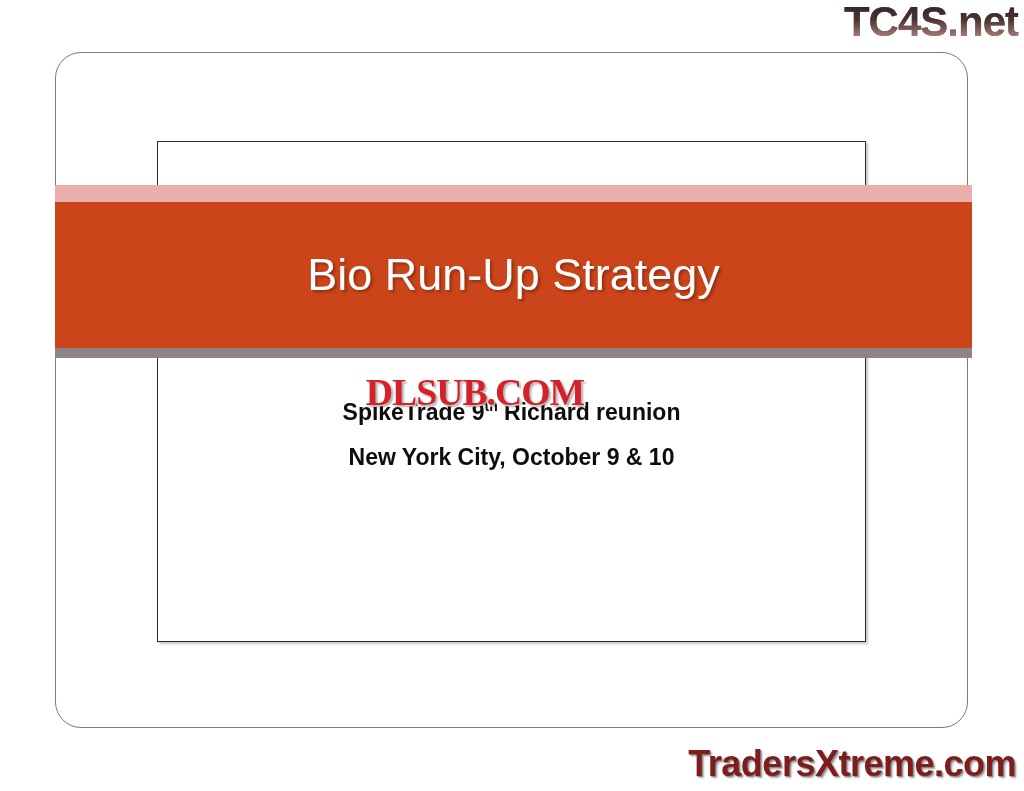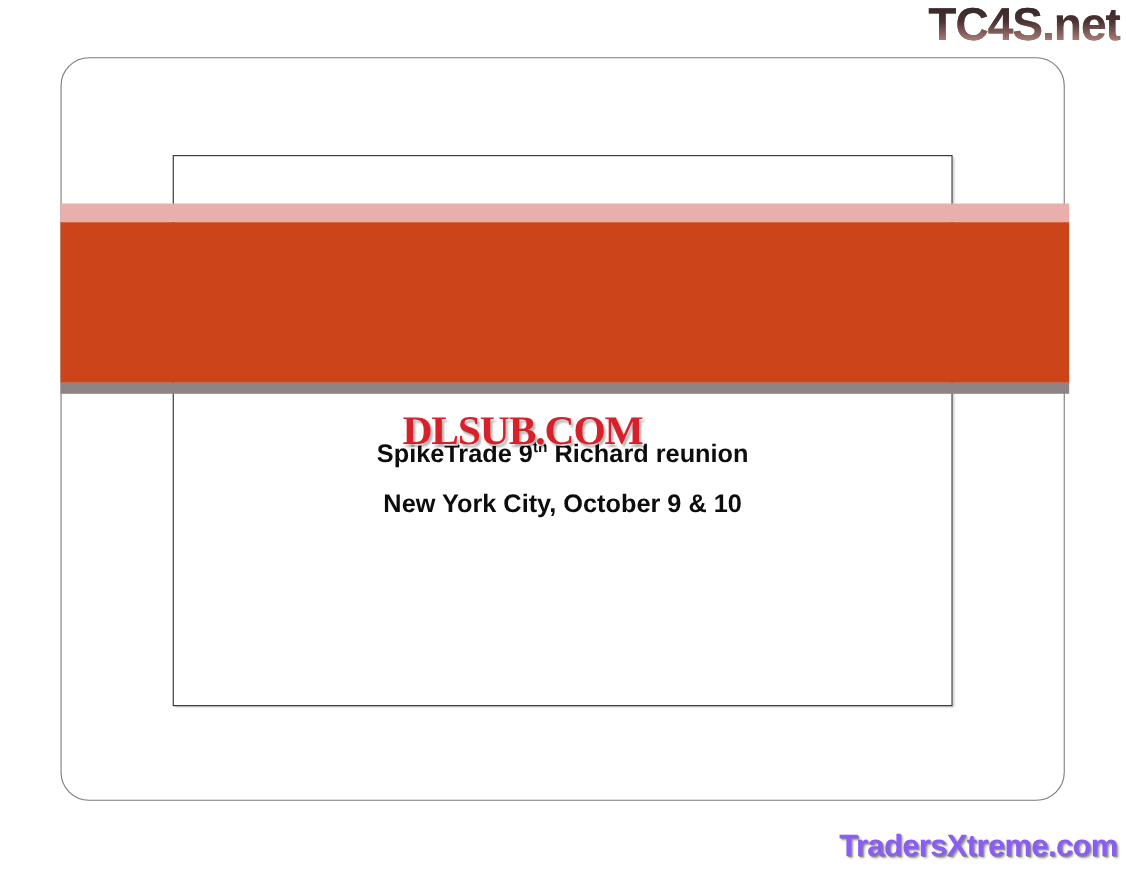"Bio Run-Up Strategy" div.slide-title { html: none -> <div>Bio Run-Up Strategy</div> }
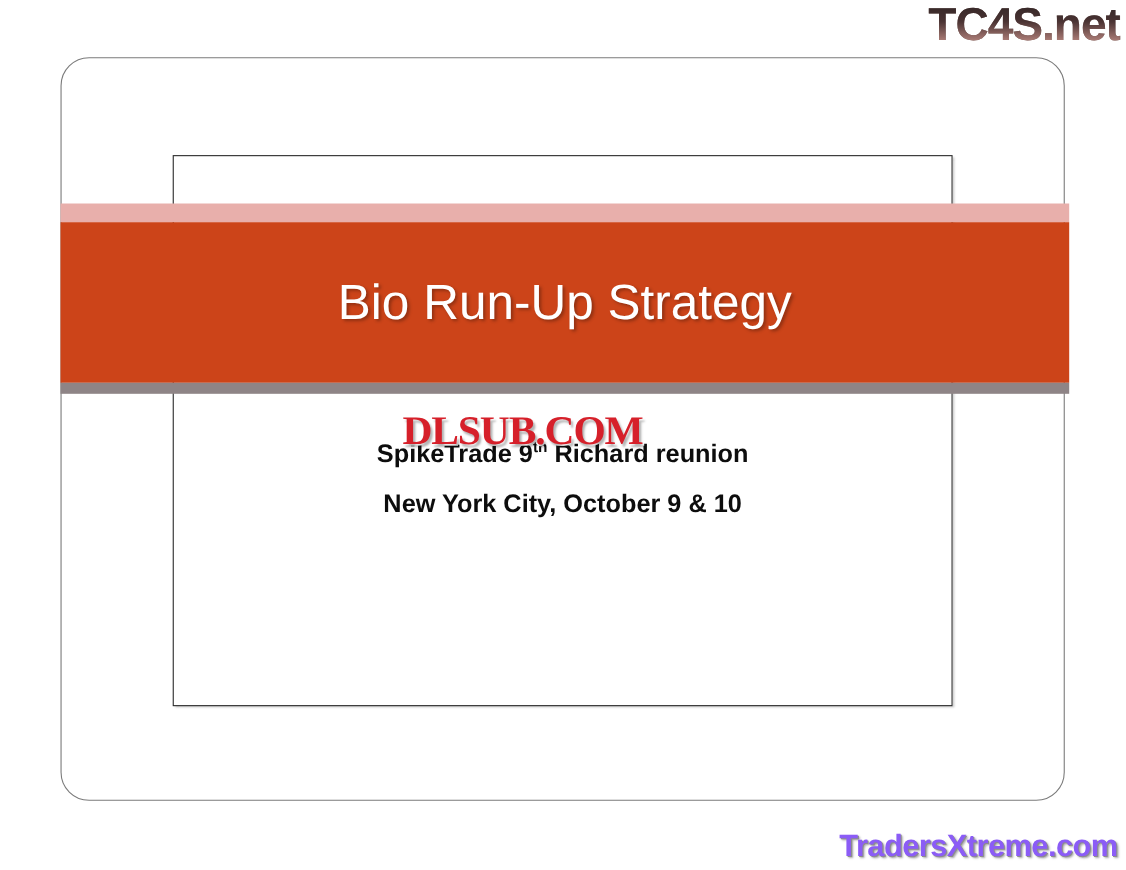"TradersXtreme.com" .wm-bottom { color: #8b5cf6 -> #7f1d1d; font-size: 28px -> 36px }
